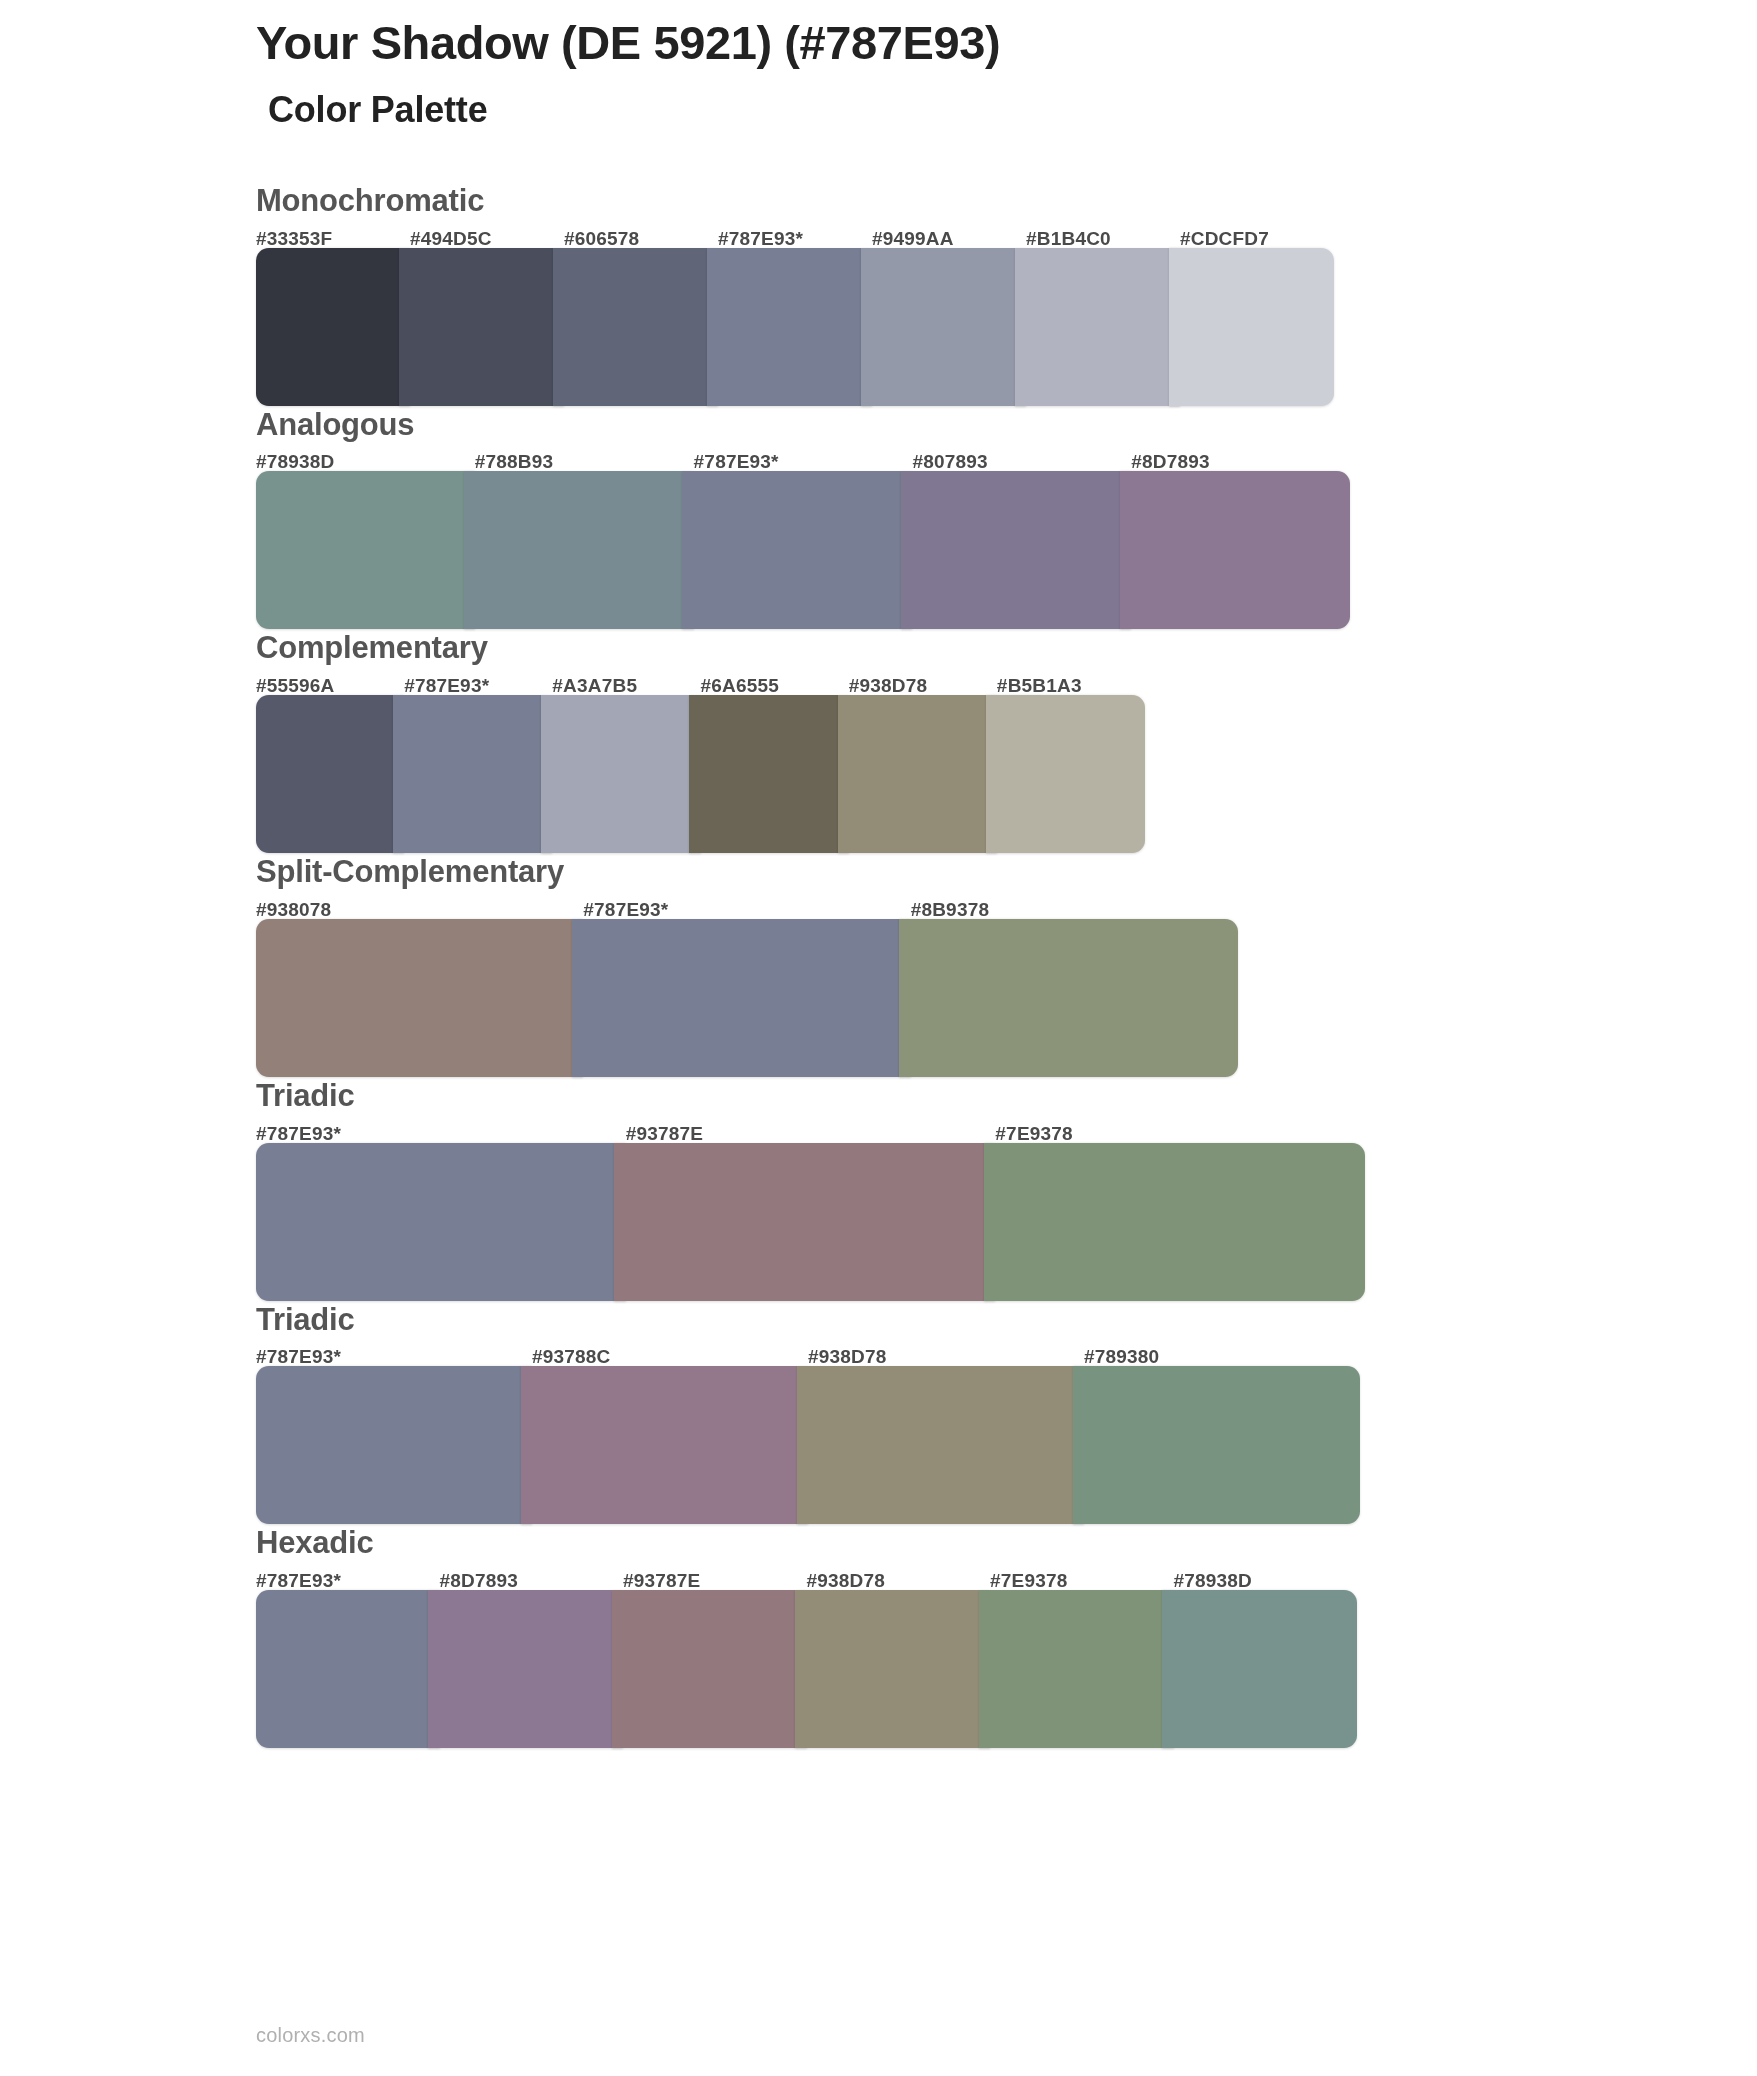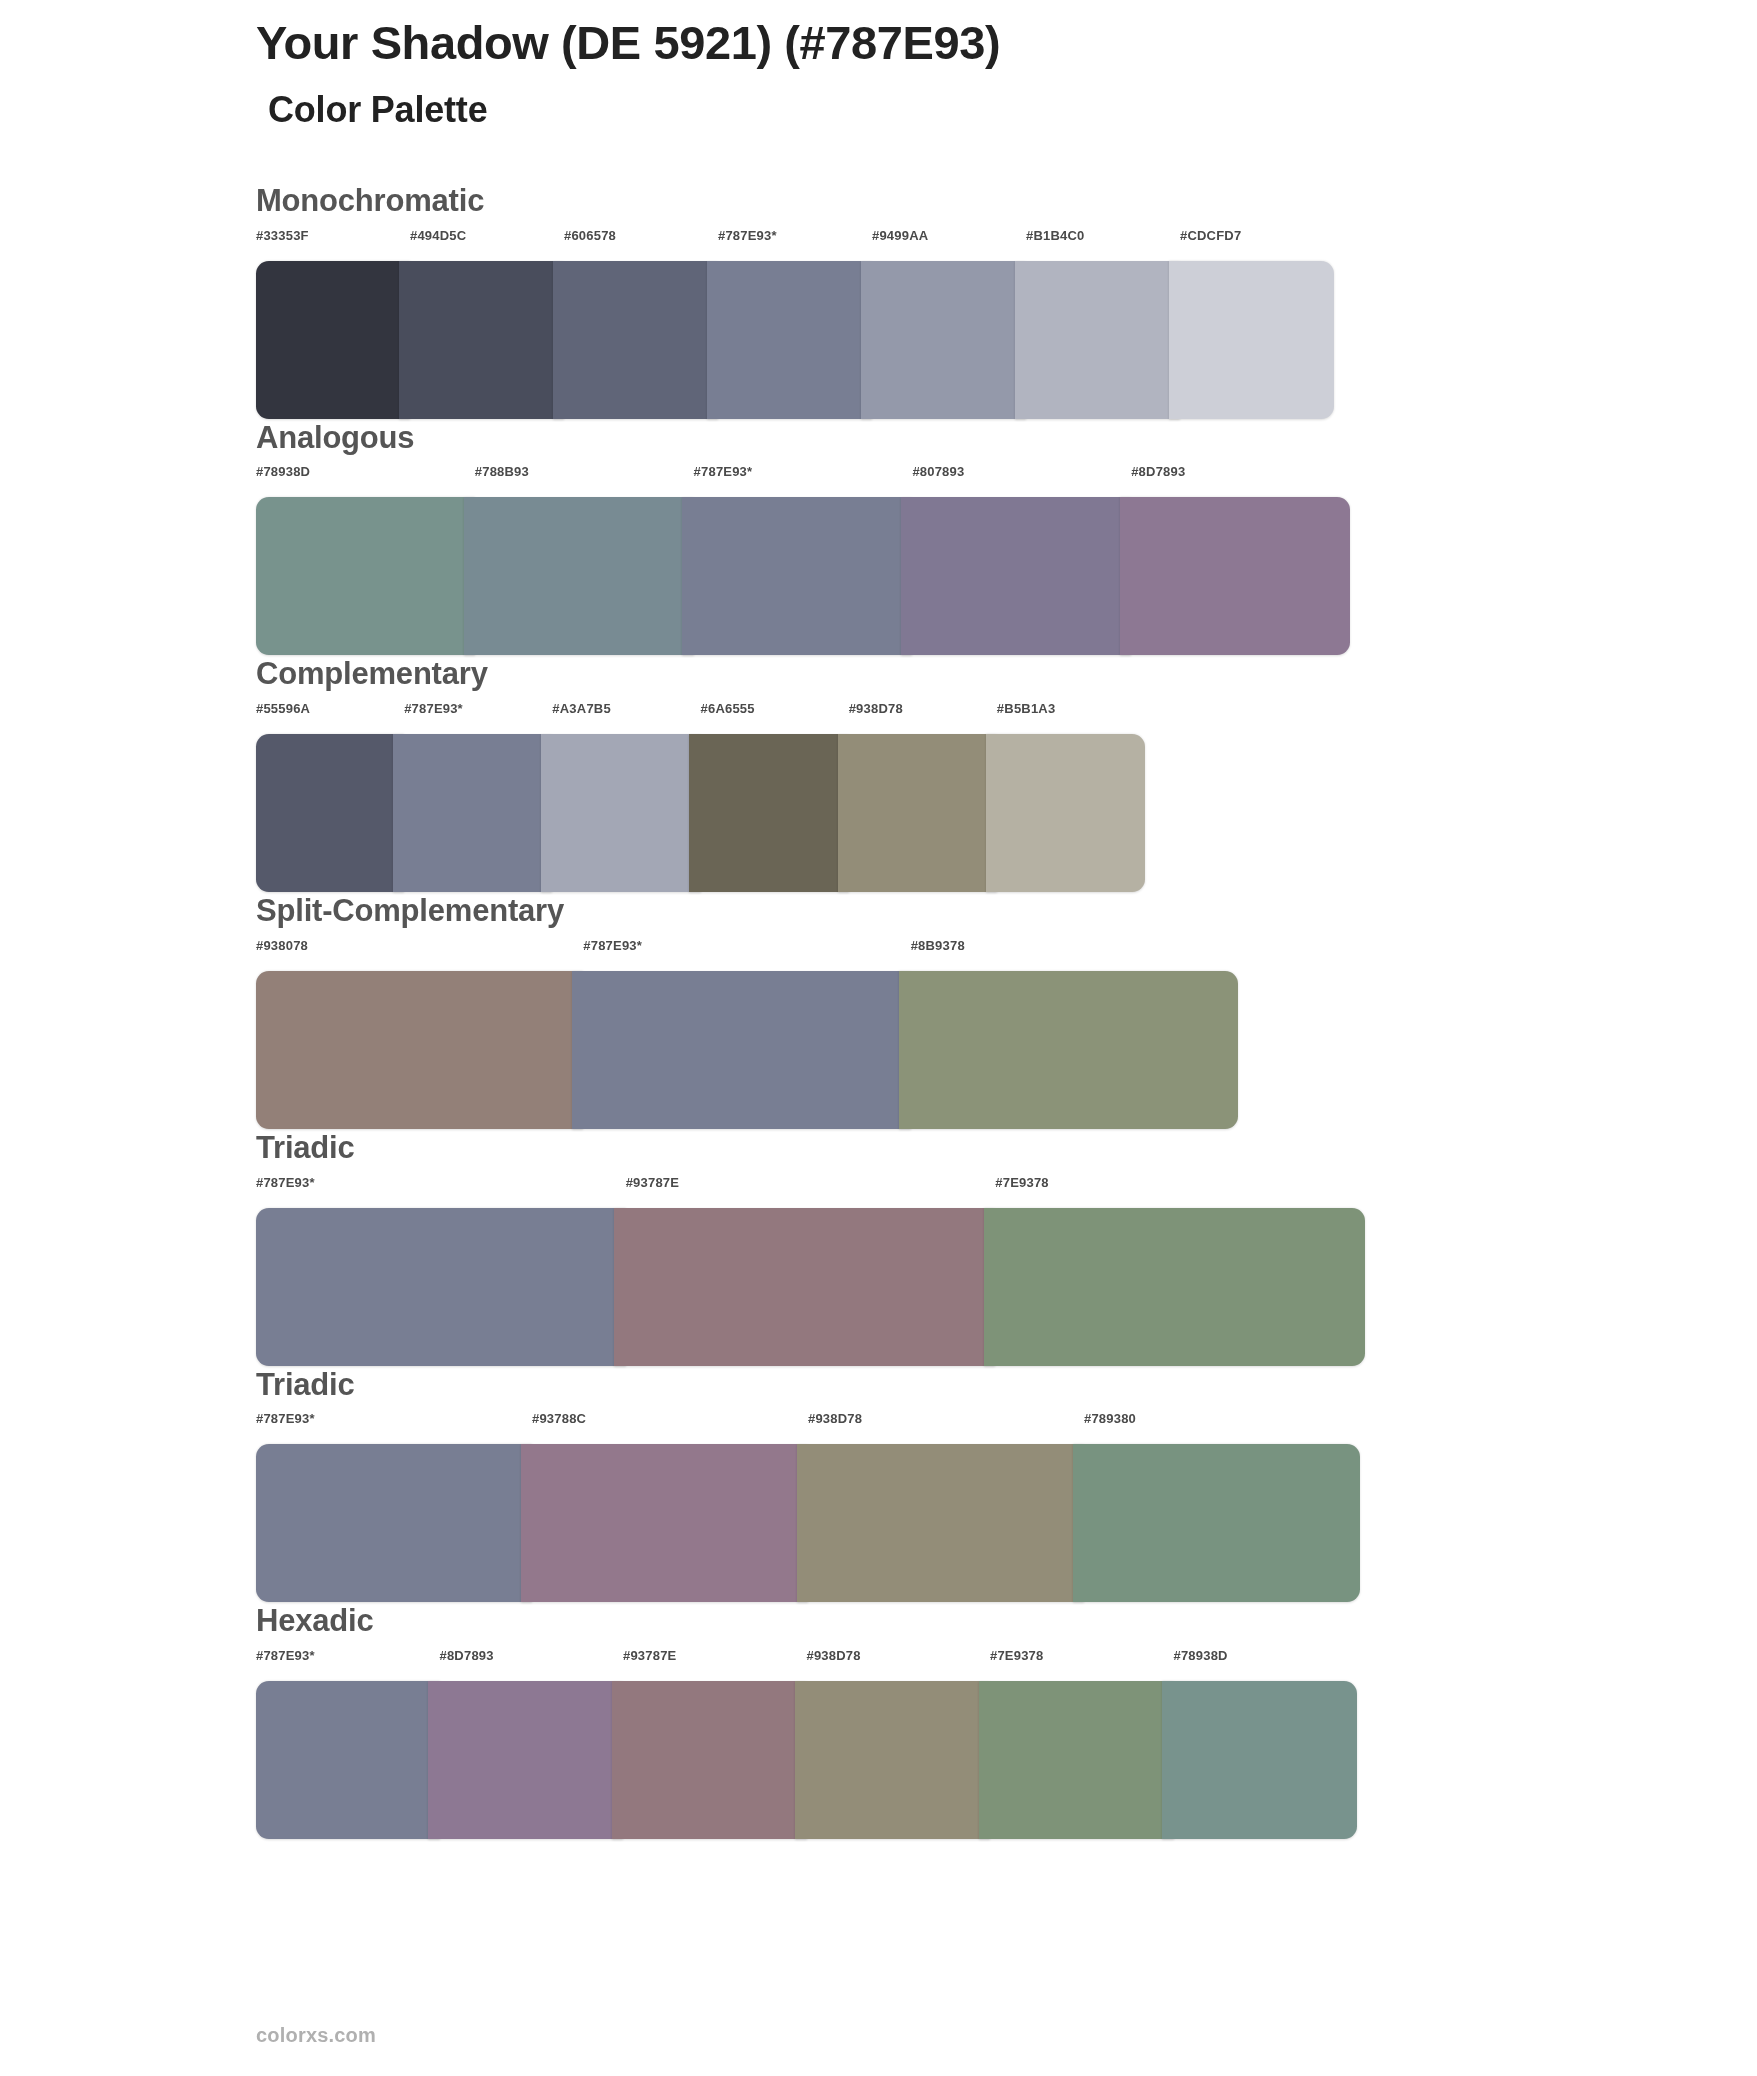"#33353F" .swatch-label { font-size: 13px -> 19px; padding-bottom: 19px -> 0 }
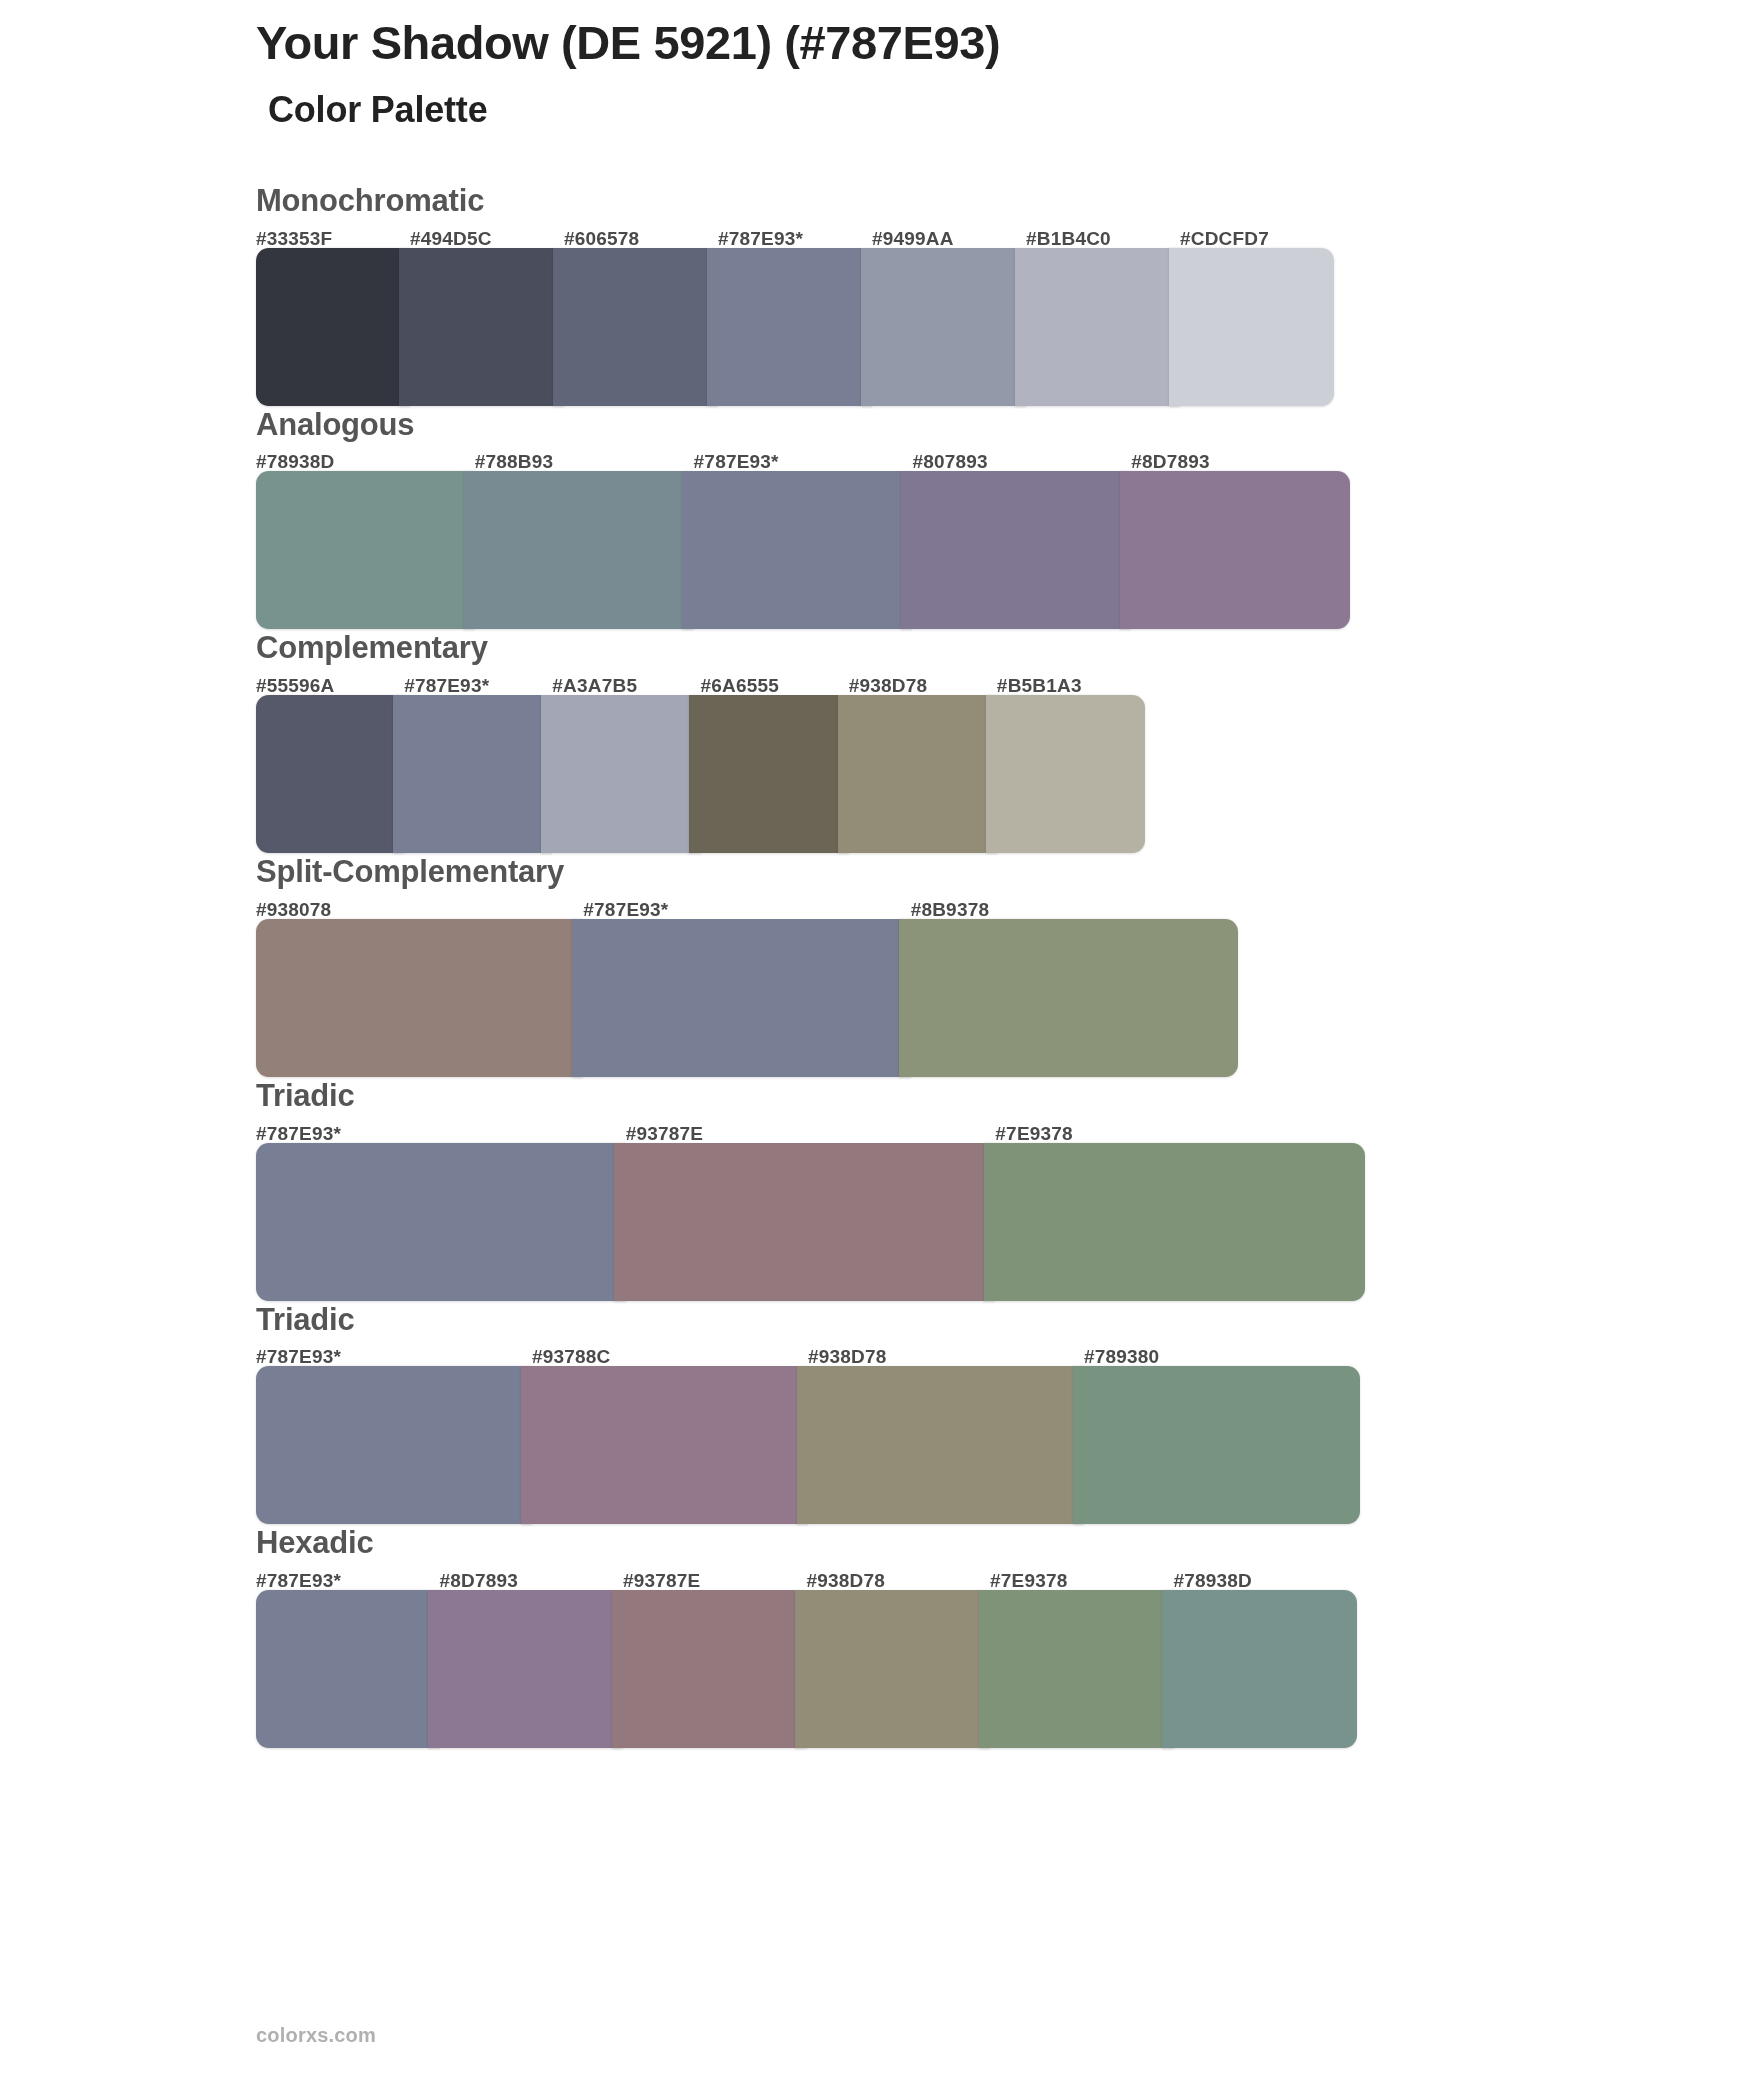"colorxs.com" .footer-text { font-weight: bold -> normal }
